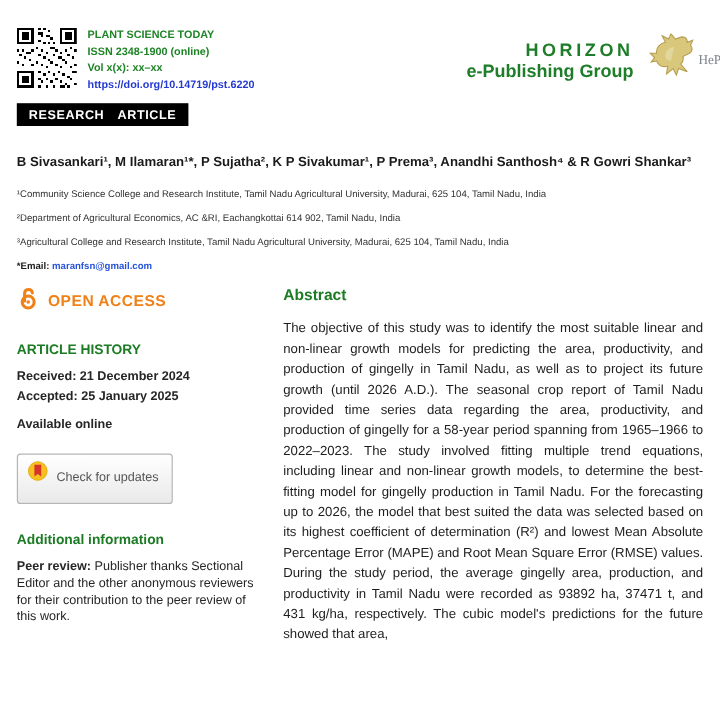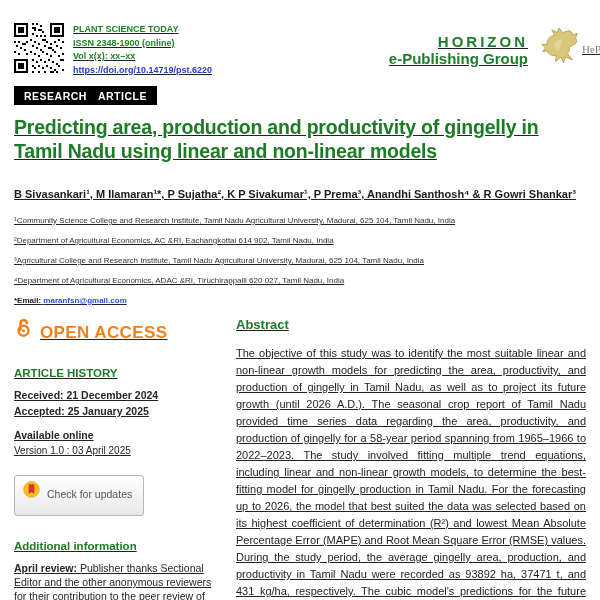"PLANT SCIENCE TODAY" .page { text-decoration: underline -> none }
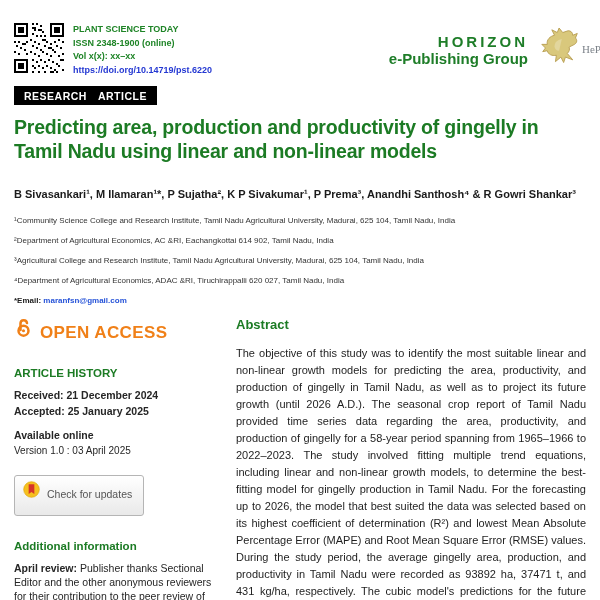"Predicting area, production and" h1.title { html: <h1>Predicting area, production and productivity of gingelly in Tamil Nadu using linear and non-linear models</h1> -> none }
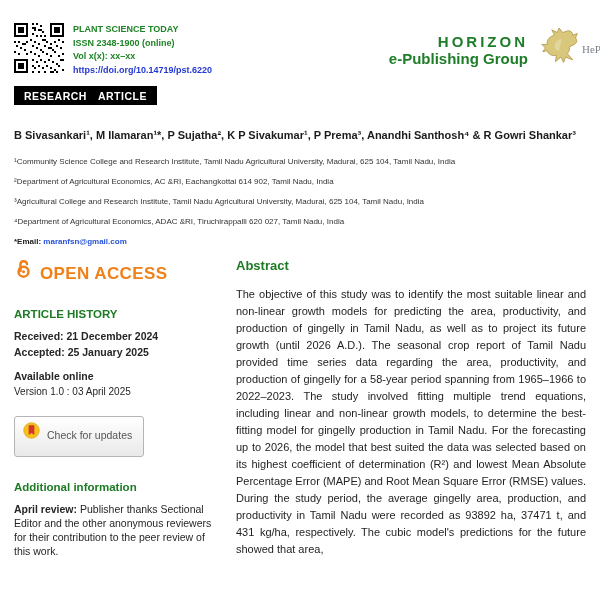"⁴Department of Agricultural Economics," div.affil { html: <div>⁴Department of Agricultural Economics, ADAC &amp;RI, Tiruchirappalli 620 027, Tamil Nadu, India</div> -> none }
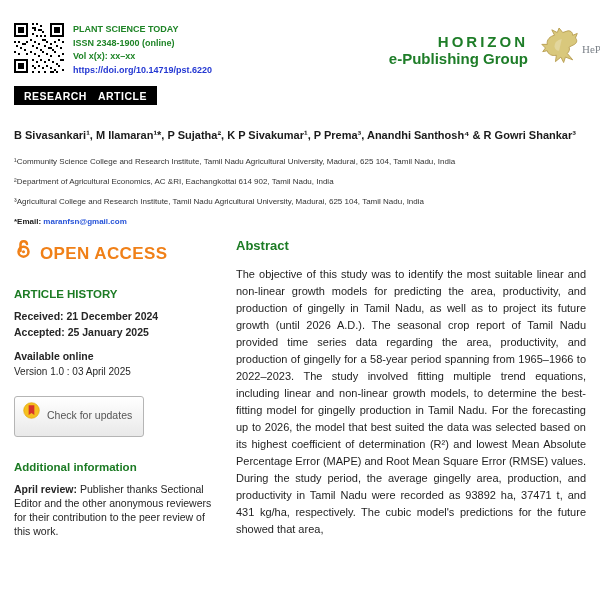"OPEN ACCESS" .oa-row { align-items: flex-end -> center; font-size: 17px -> 13px }
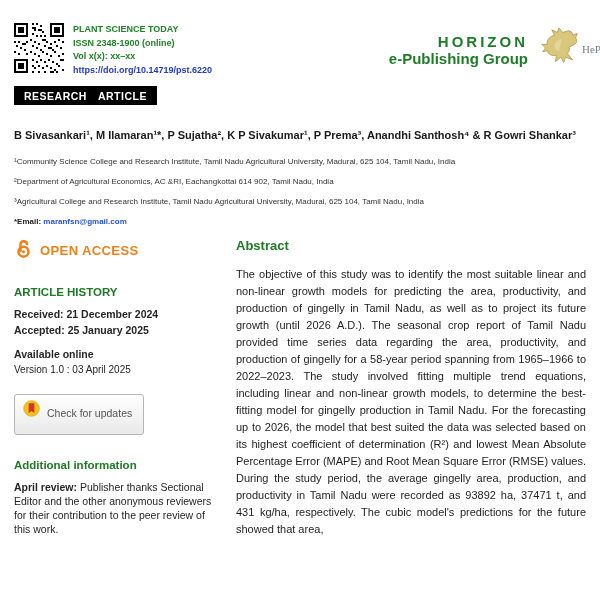"Version 1.0 : 03 April" div.hist { html: <div>Version 1.0 : 03 April 2025</div> -> none }
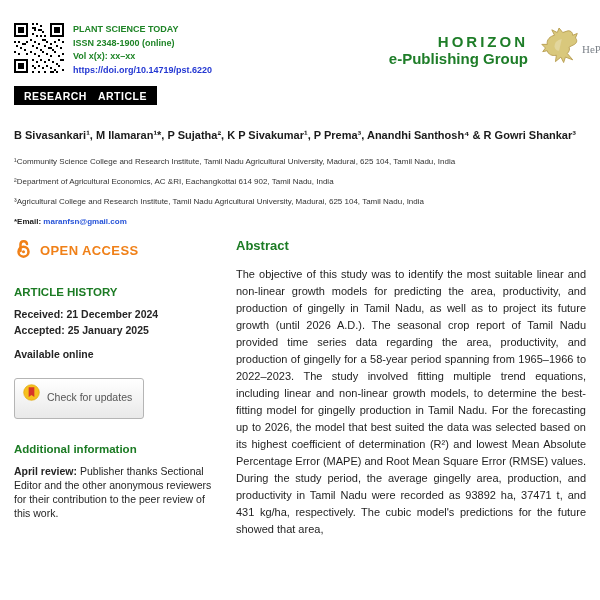"April review:" b { text: April -> Peer }
